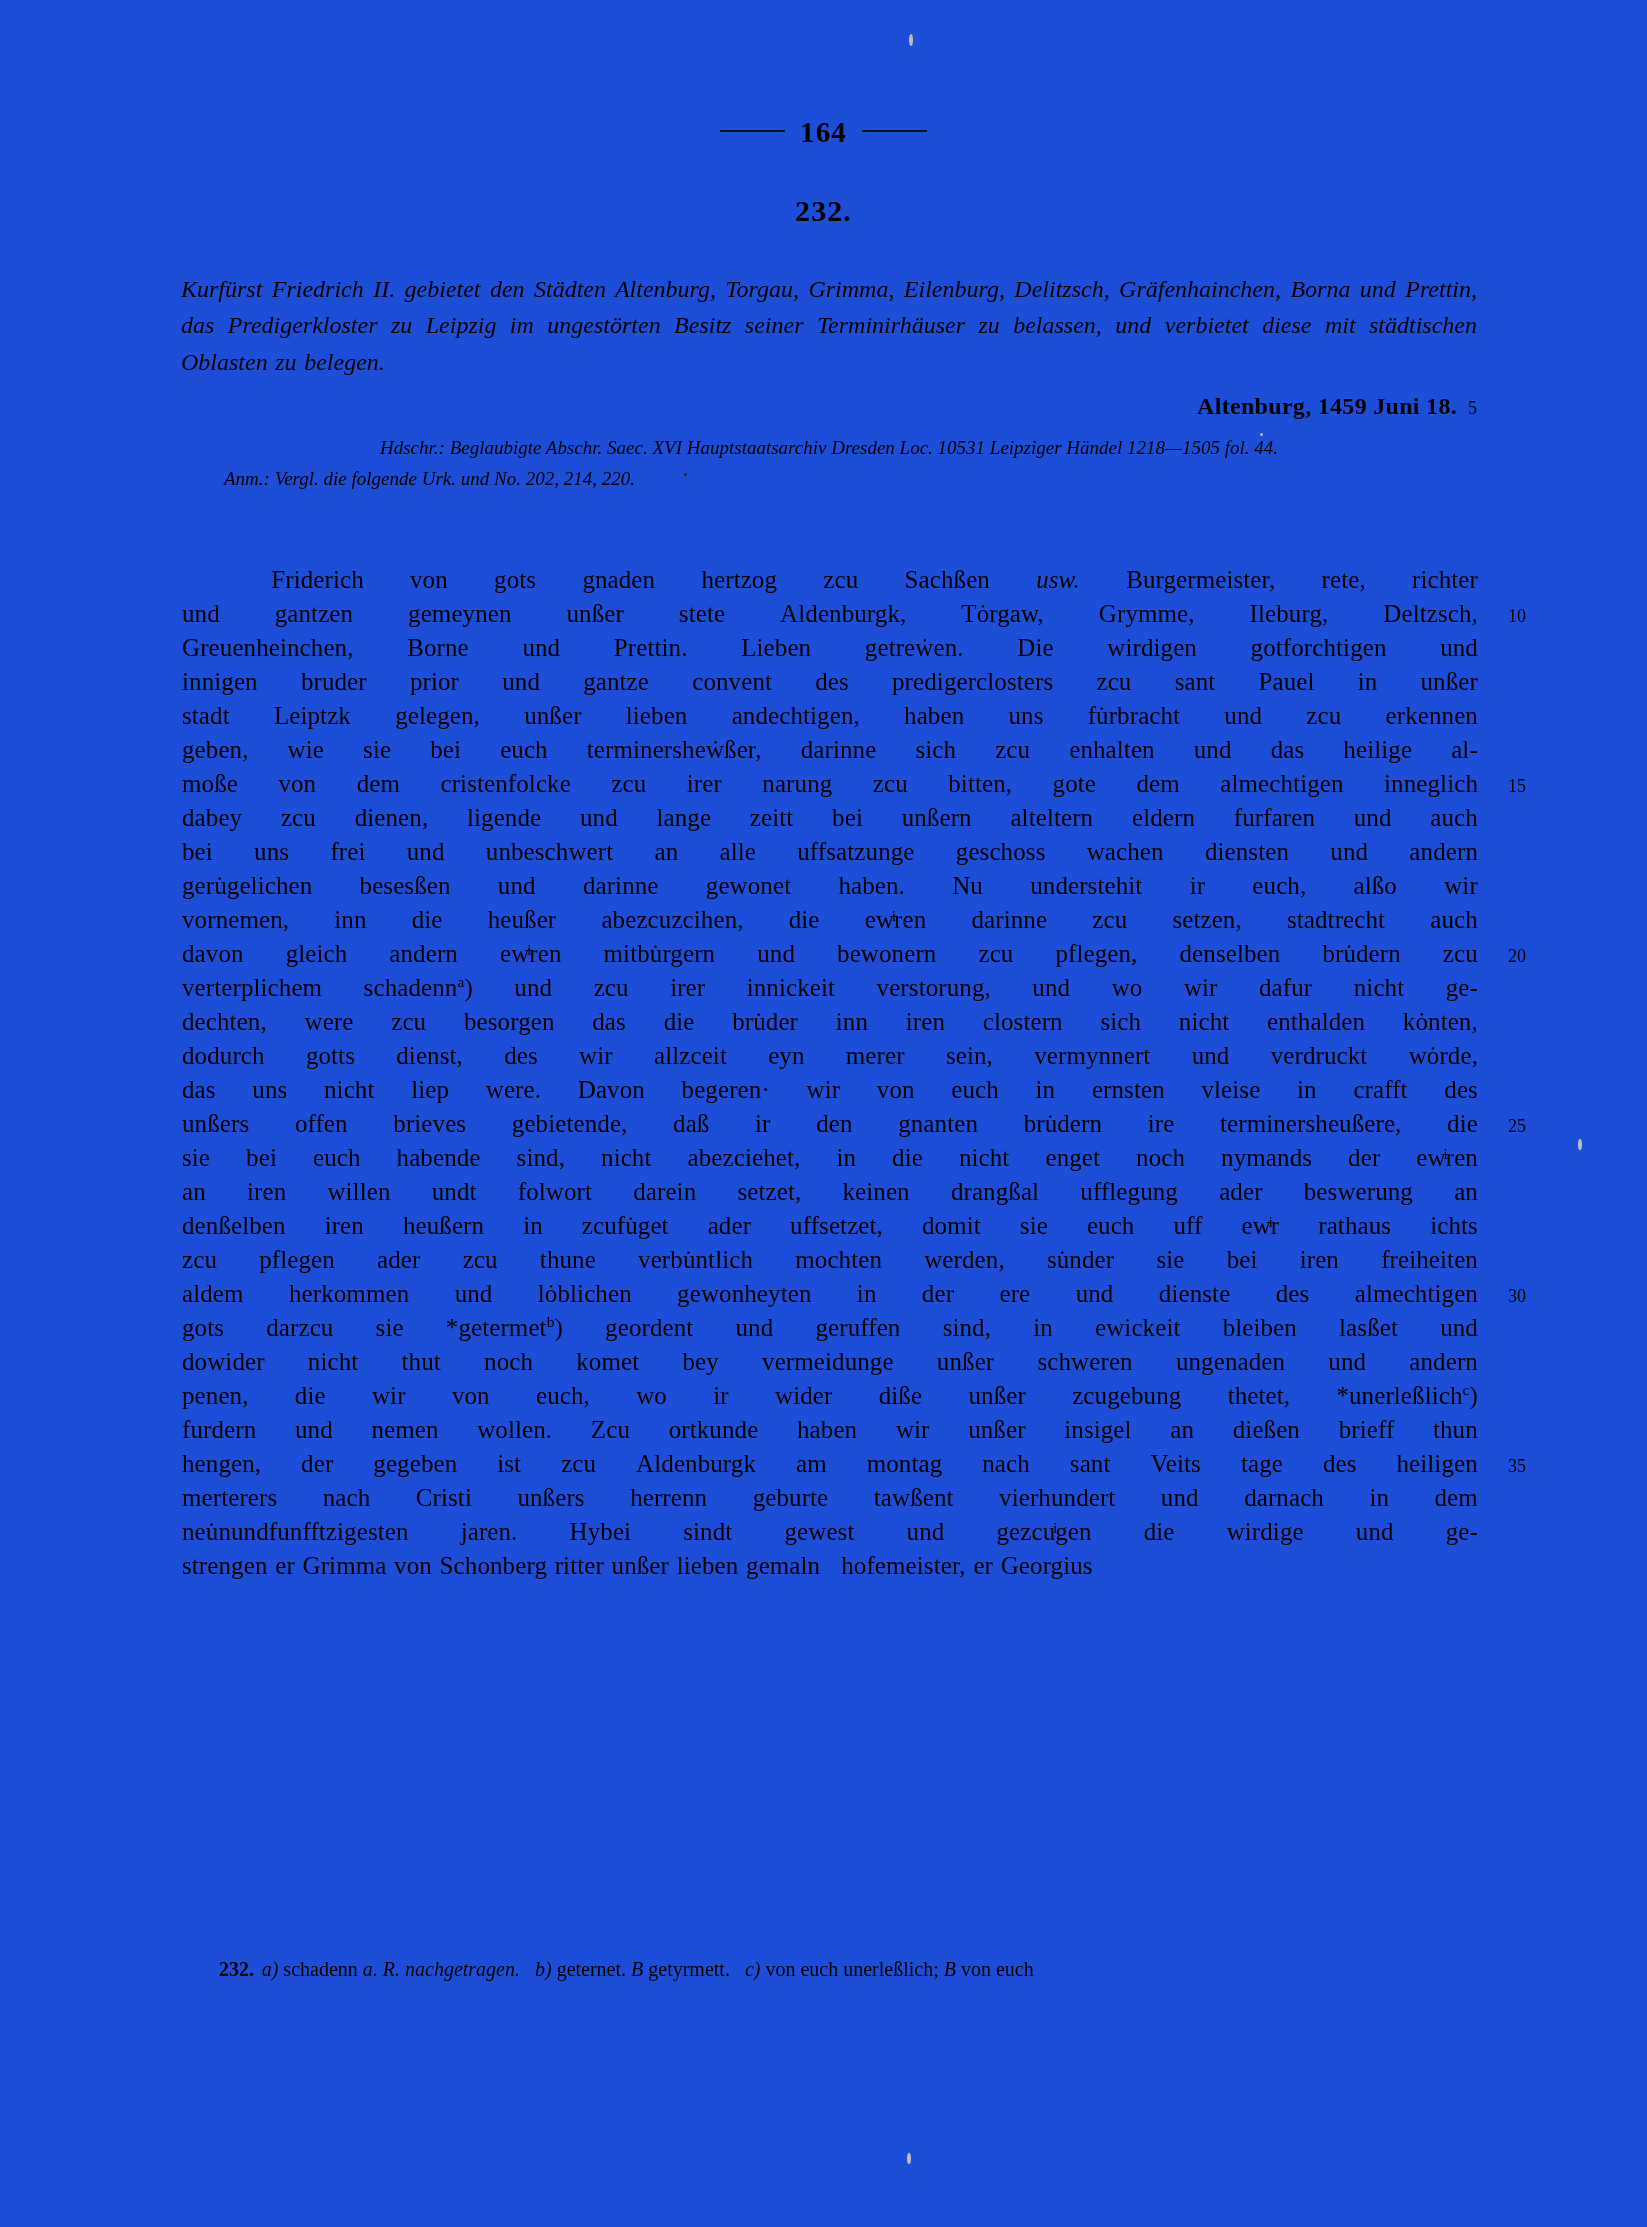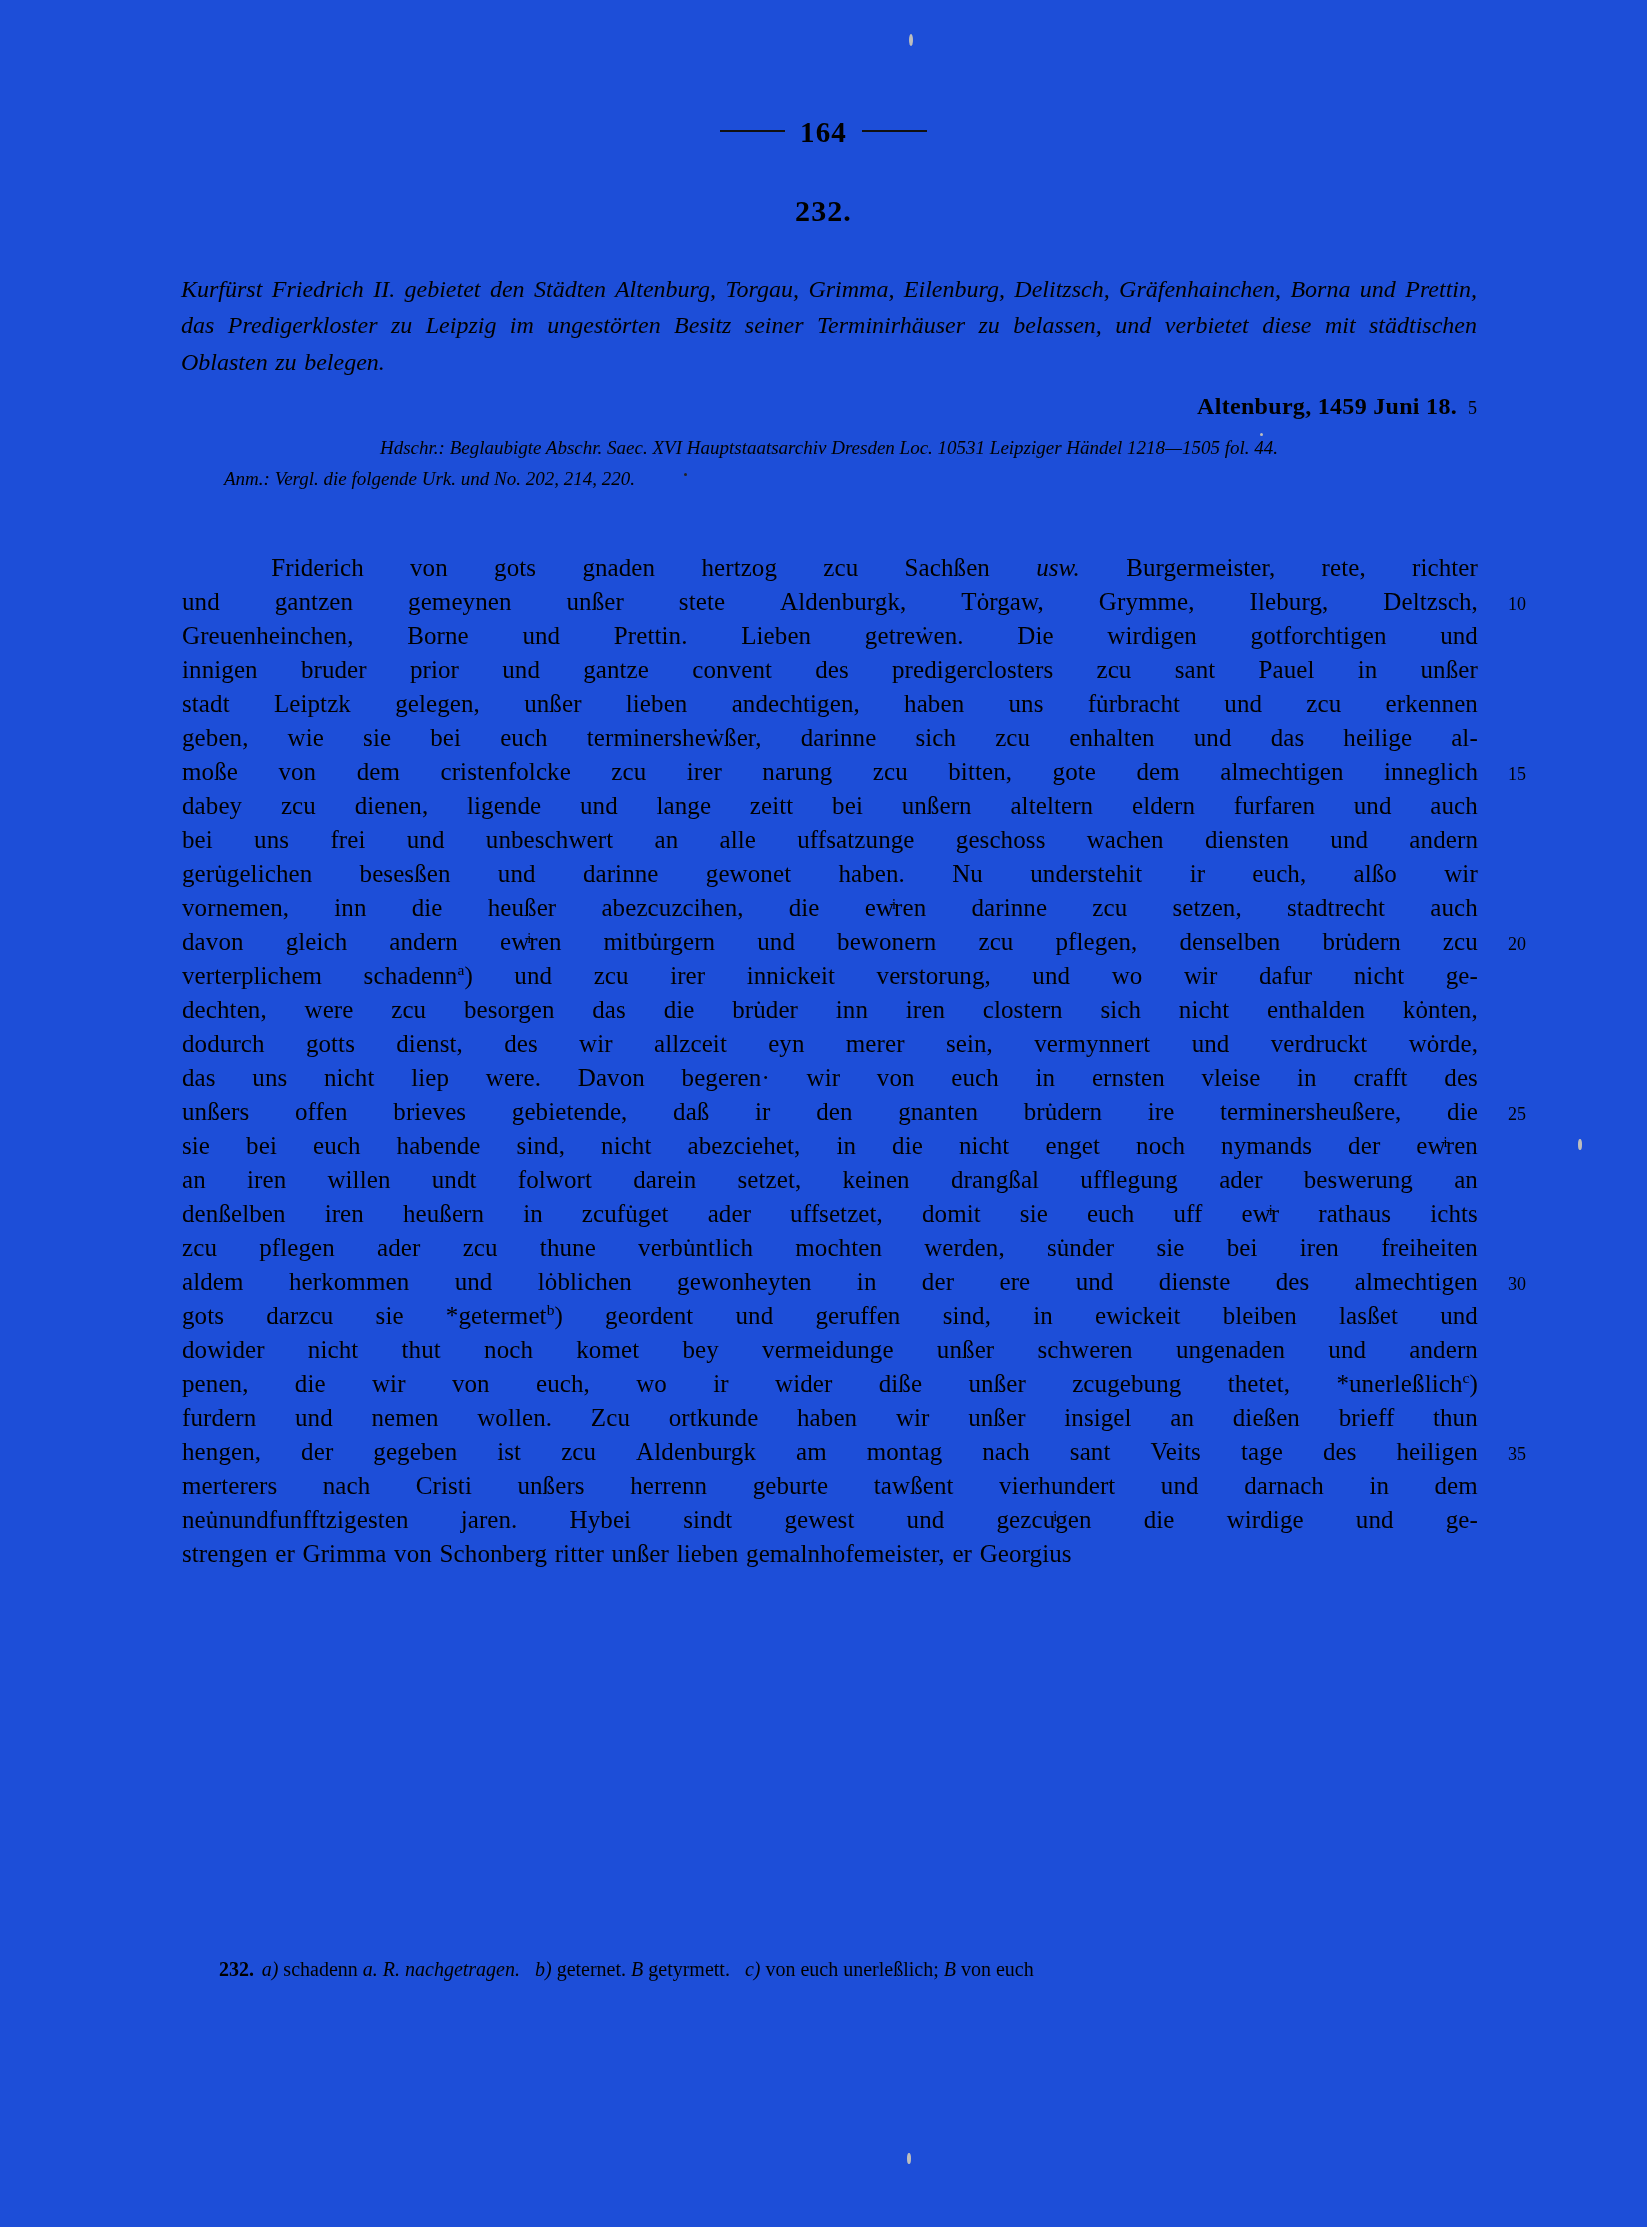"Friderich" .body-text { top: 551px -> 563px }
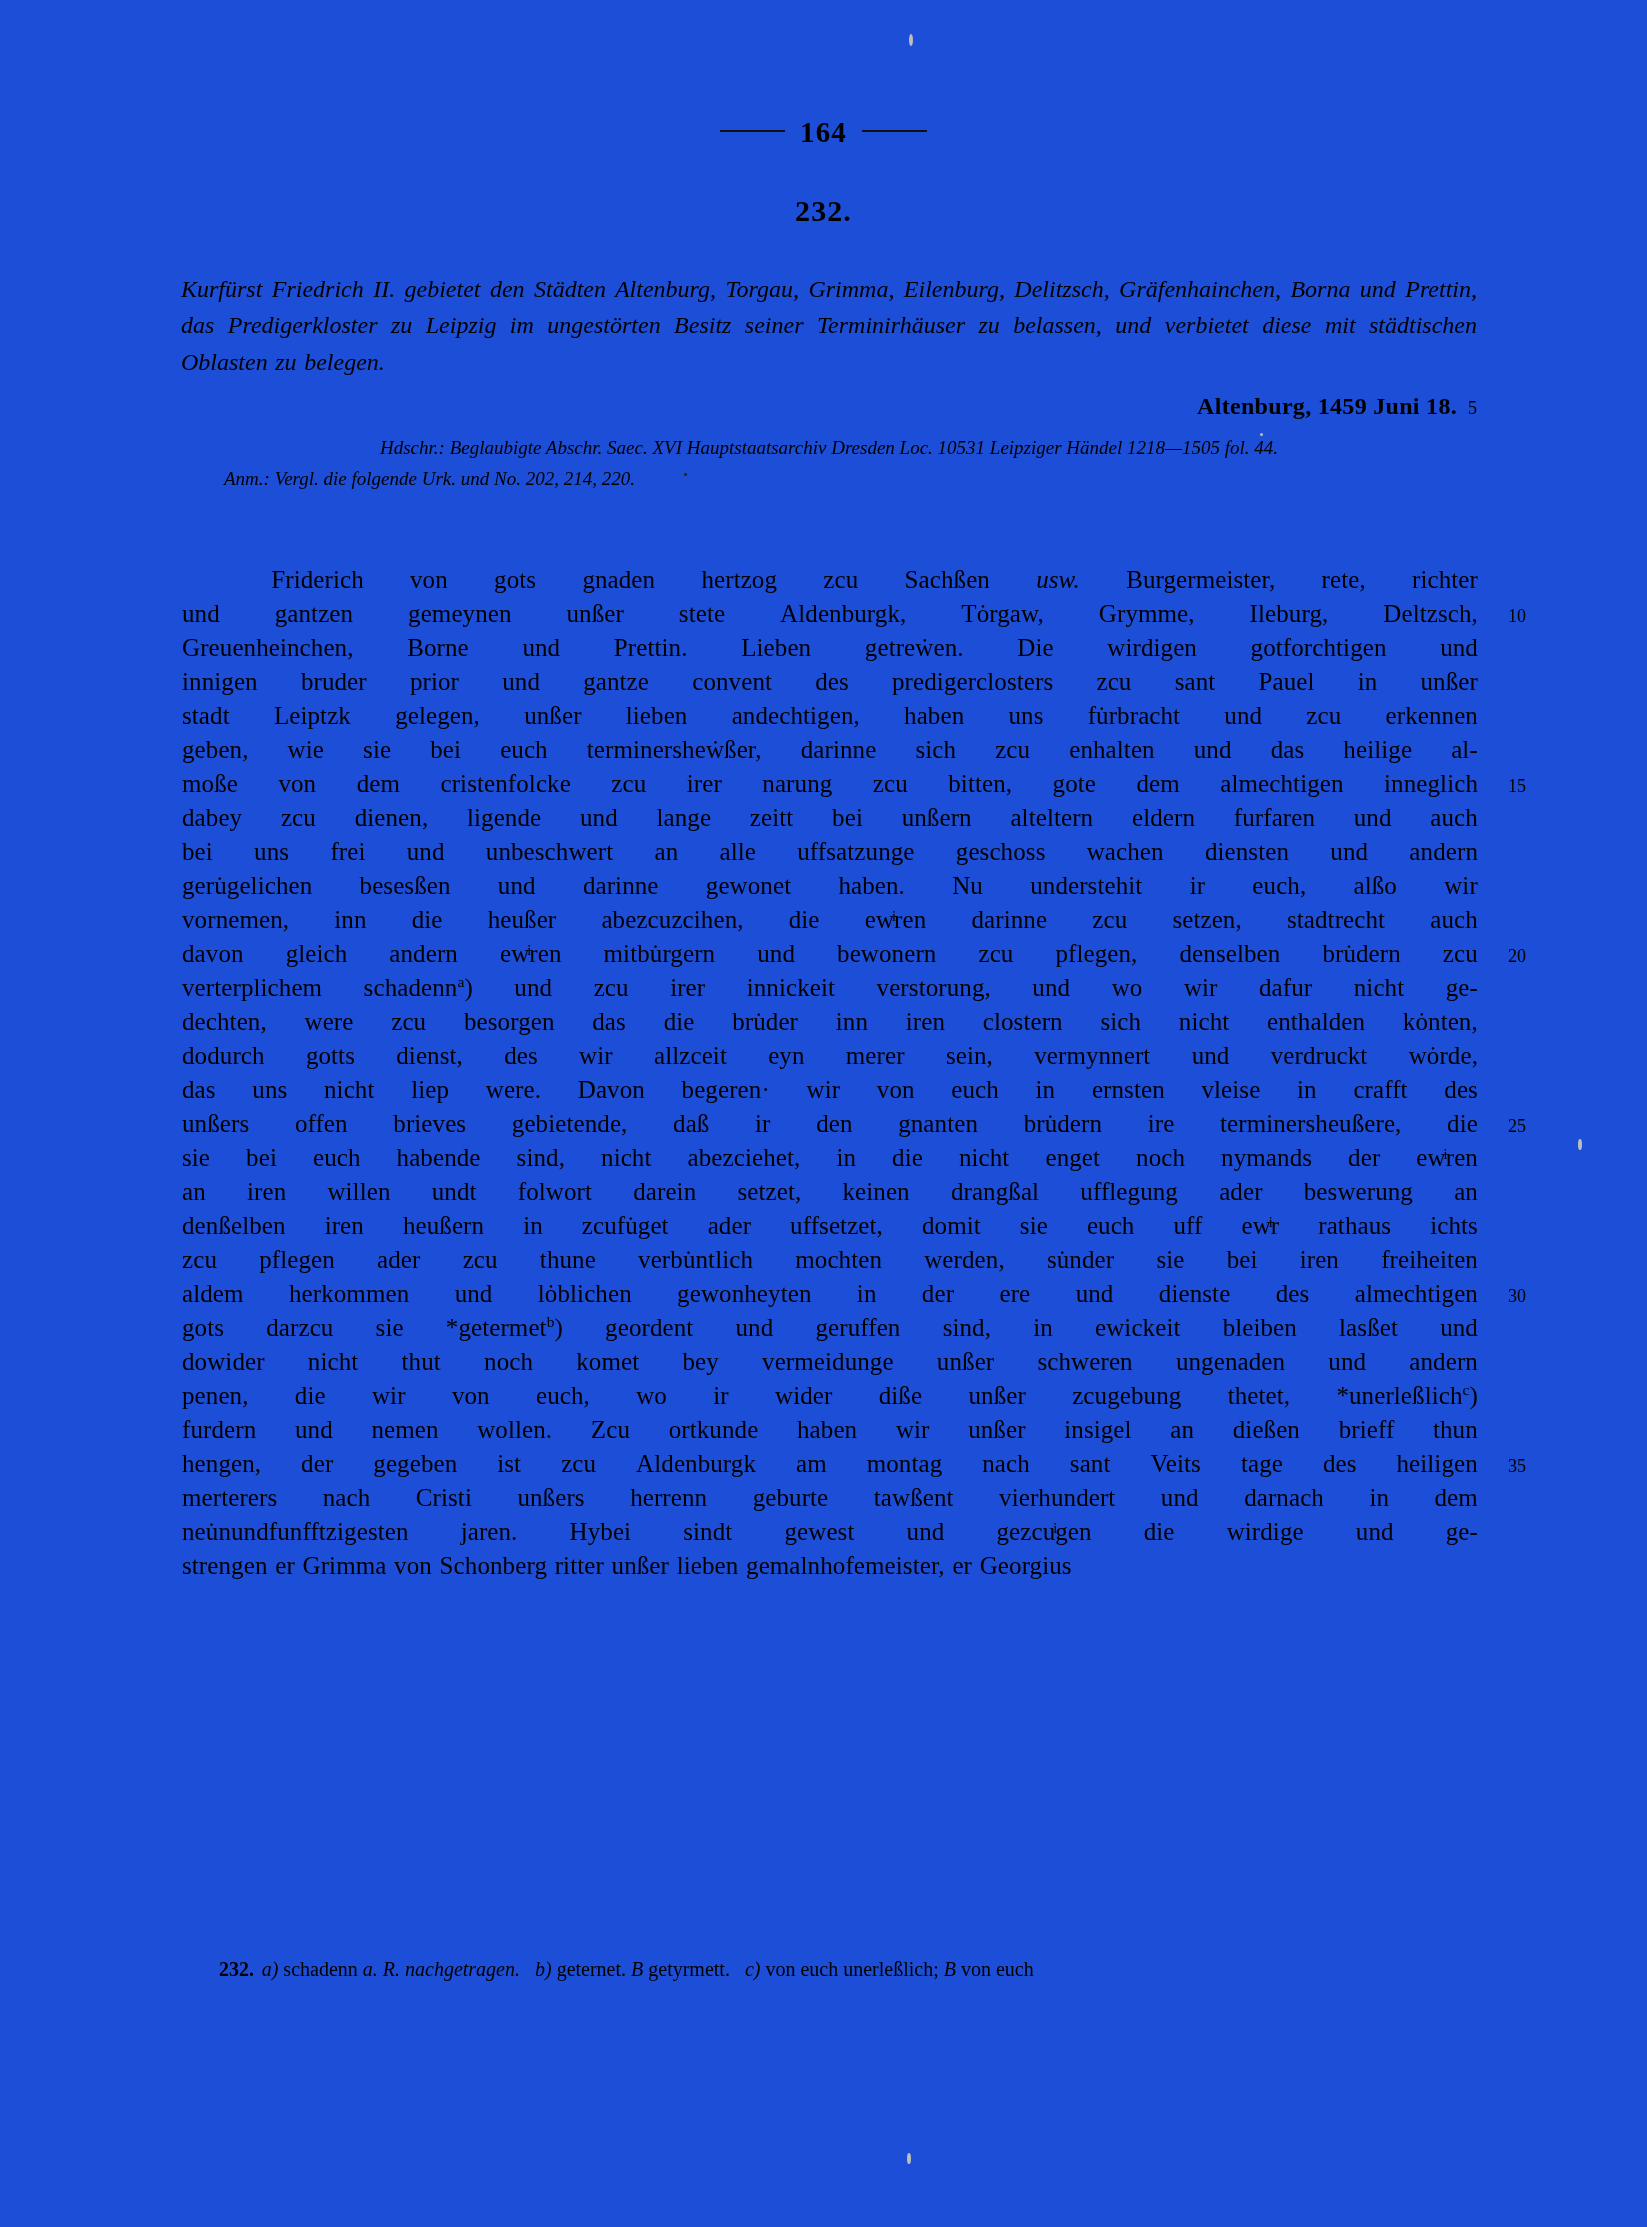"gemaln" span { margin-right: 0 -> 21px }
